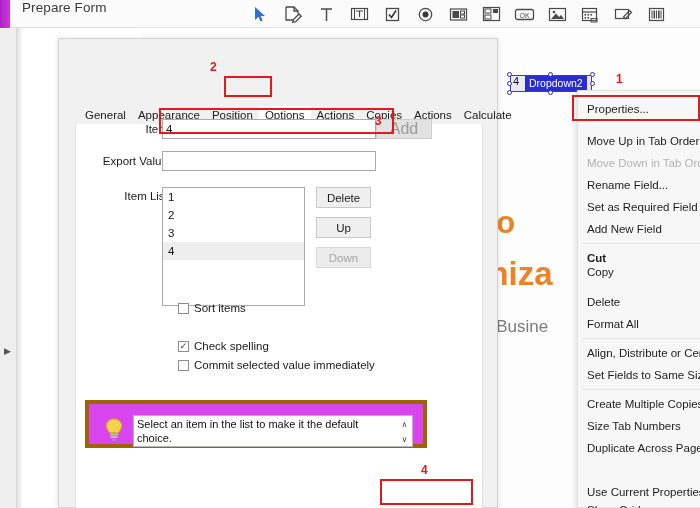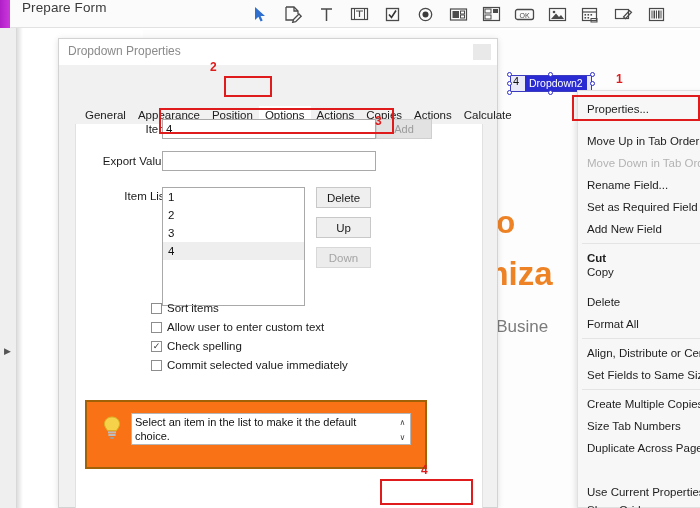"Dropdown Properties" div { html: <div> <div>Dropdown Properties</div> <div></div> </div> -> none }
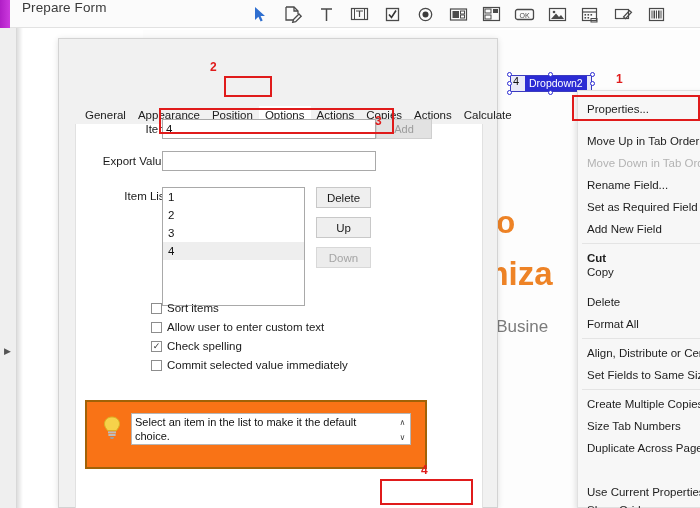"Add" #add-button { font-size: 11px -> 16px }
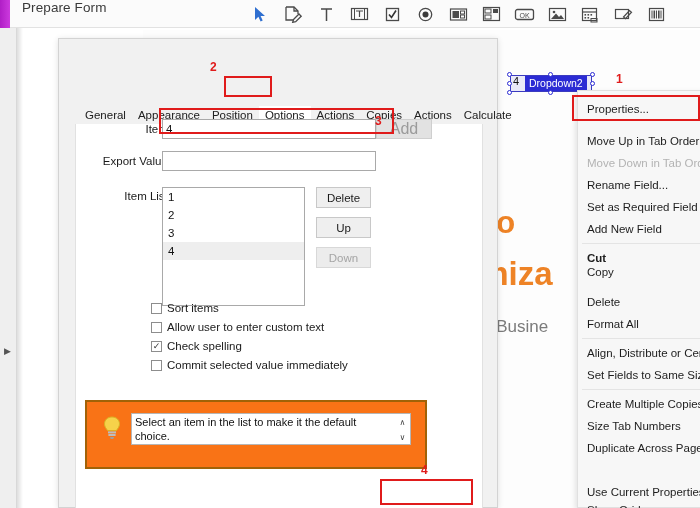"Sort items" .cbrow { left: 92px -> 119px }
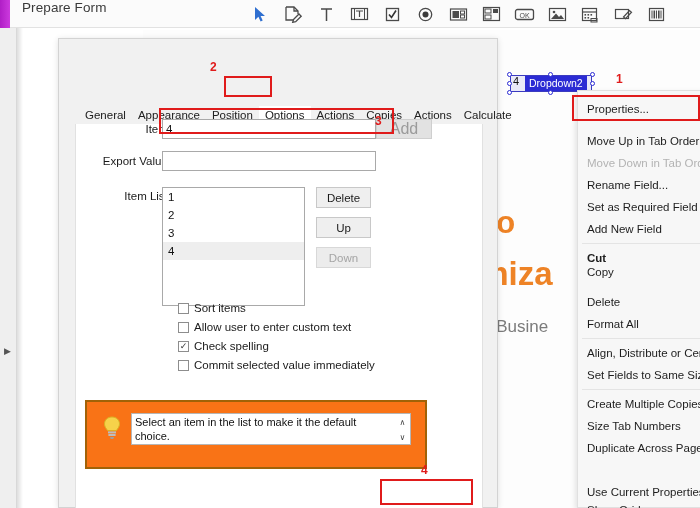"Allow user to enter custom" div.cbrow { html: <div> <div></div> <span>Allow user to enter custom text</span> </div> -> none }
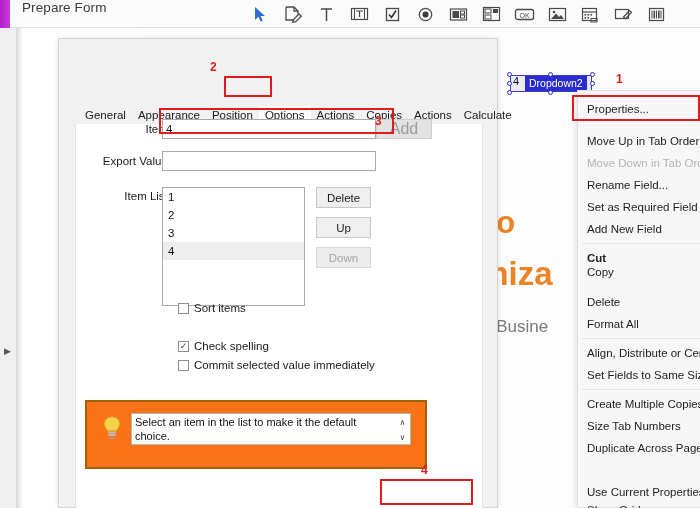"Select an item in the" #tip-panel { background: #f97316 -> #d946ef; border: 2px solid #a16207 -> 4px solid #a16207; height: 69px -> 48px }
